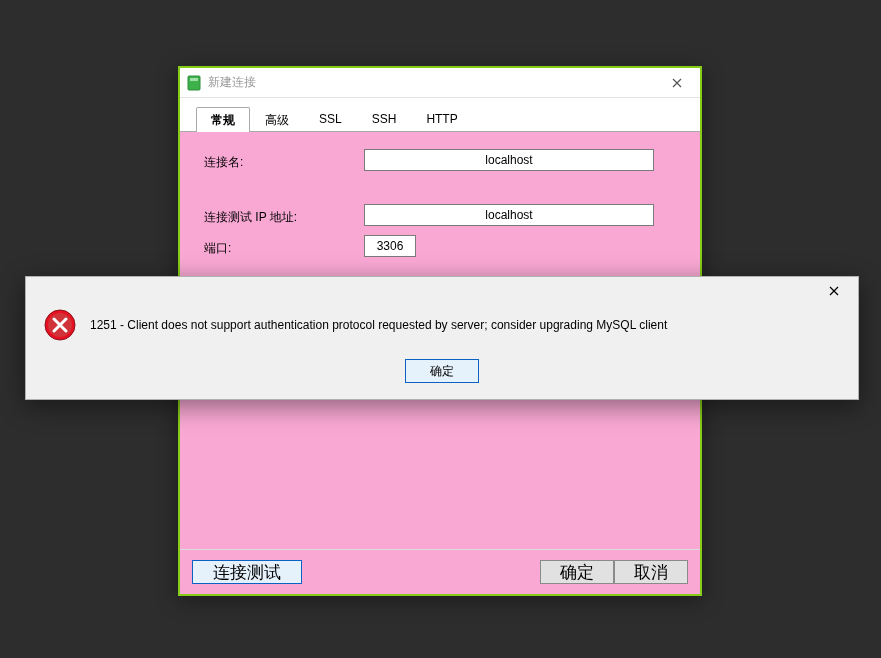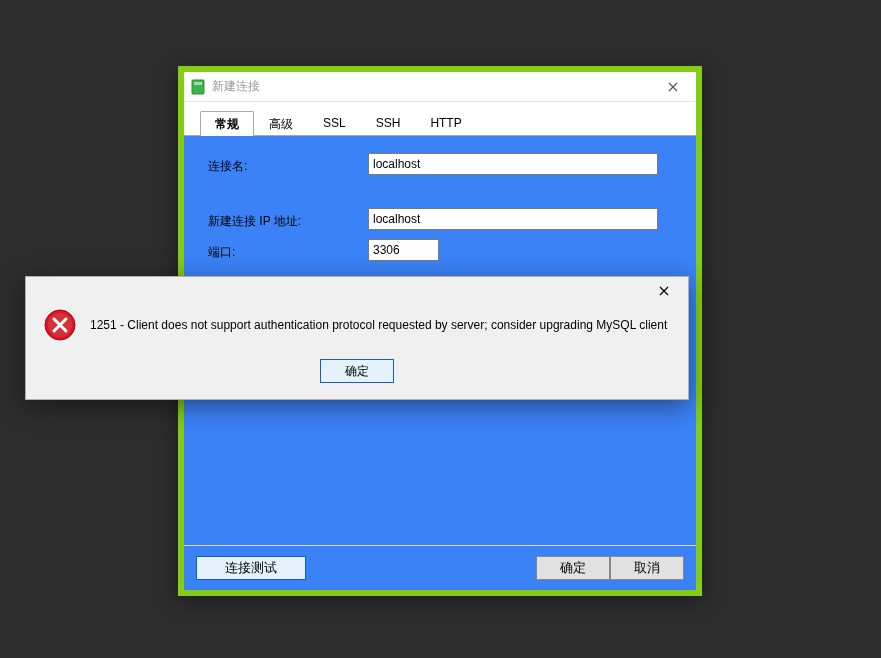"新建连接" .dialog { background: #3b82f6 -> #f9a8d4; border: 6px solid #84cc16 -> 2px solid #84cc16 }
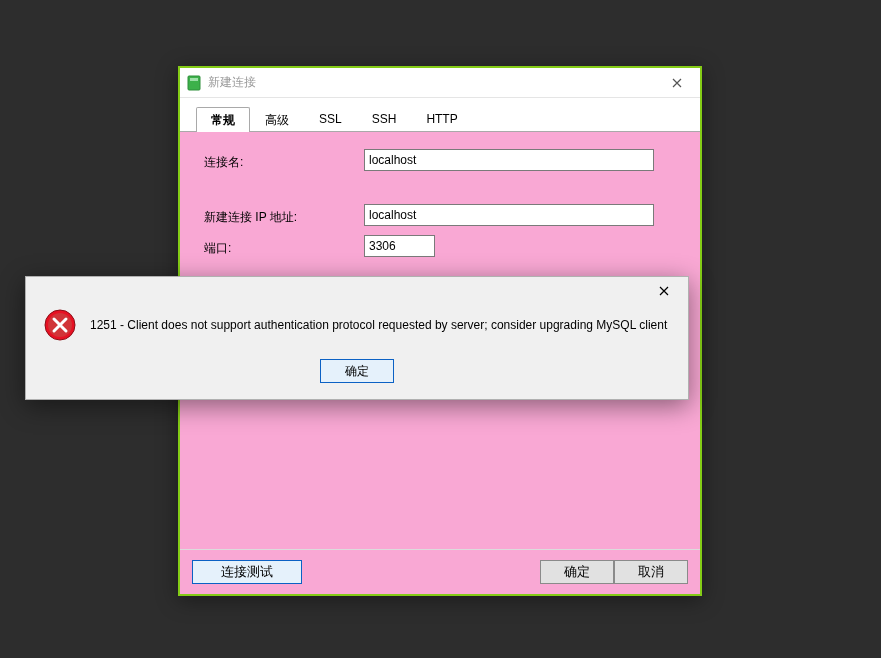"localhost" .row input[type=text] { text-align: none -> center }
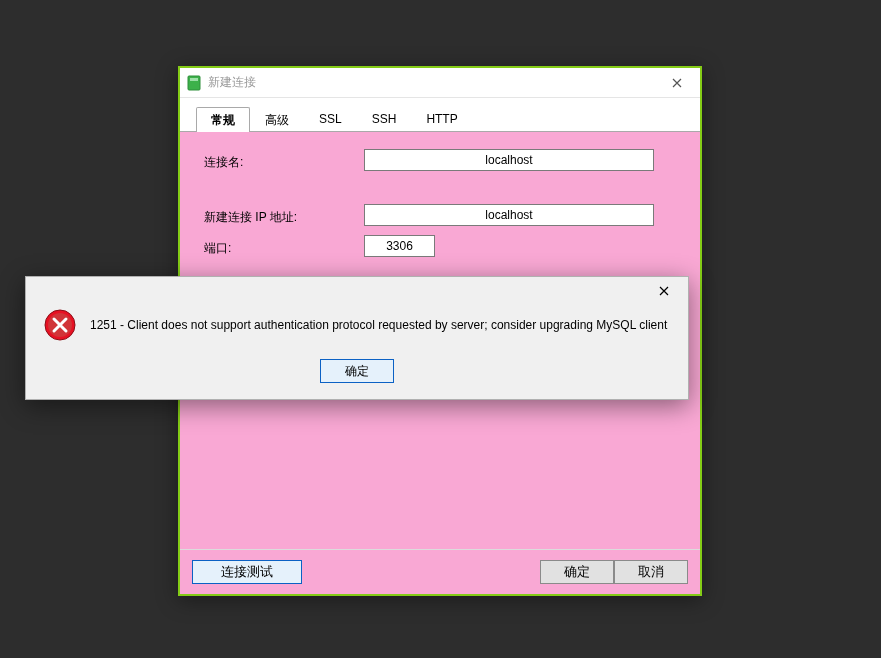"新建连接 IP 地址:" span.label { text: 新建连接 -> 连接测试 }
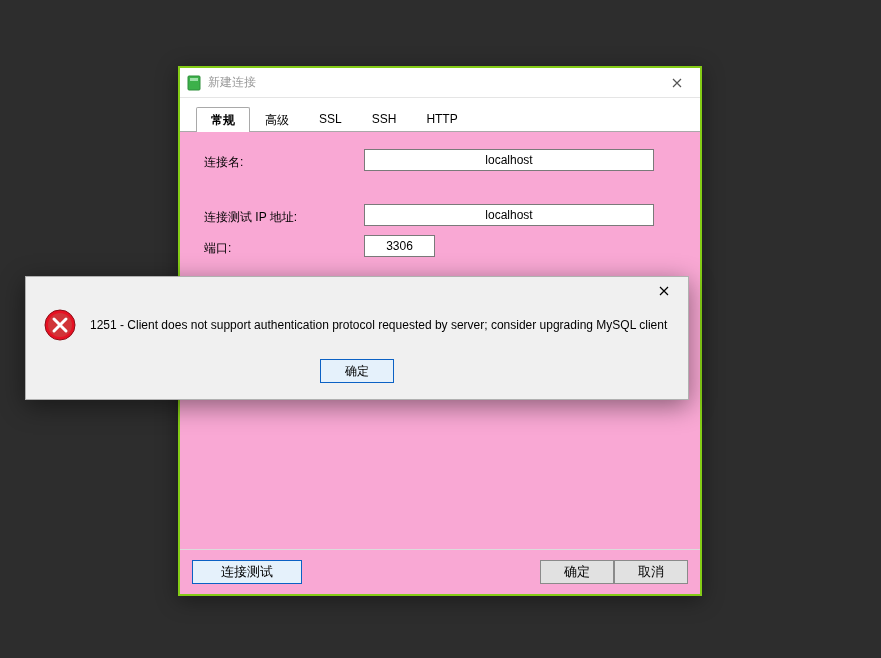"3306" .w-small { width: 71px -> 52px }
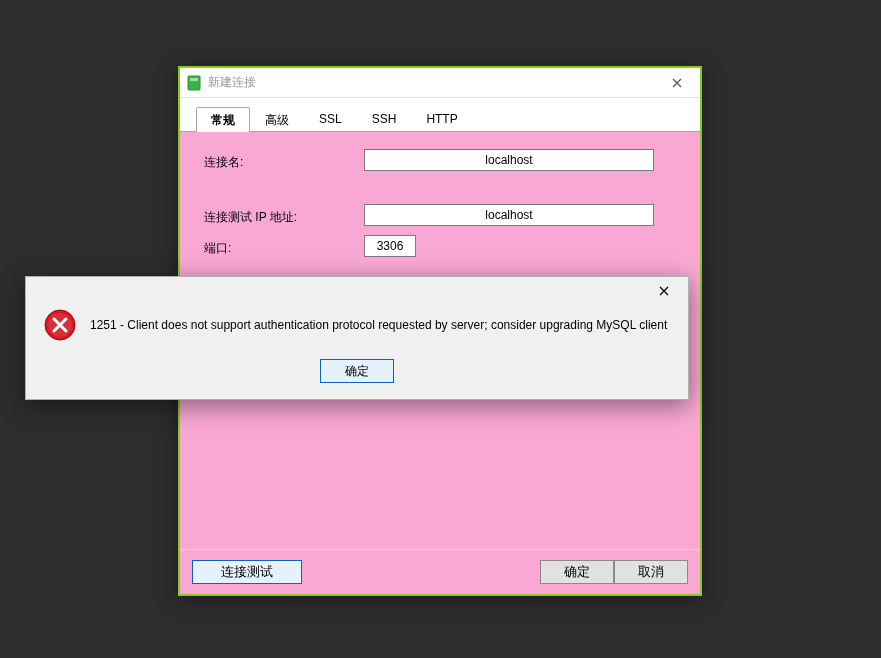"1251 - Client does not" .error-dialog { width: 664px -> 834px }
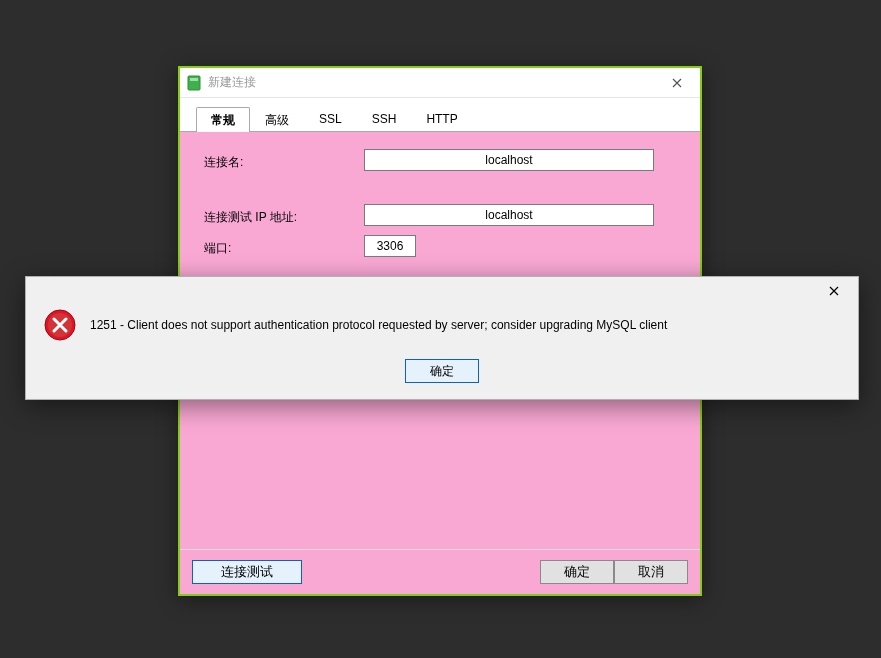"连接测试" .btn { font-size: 13px -> 17px }
